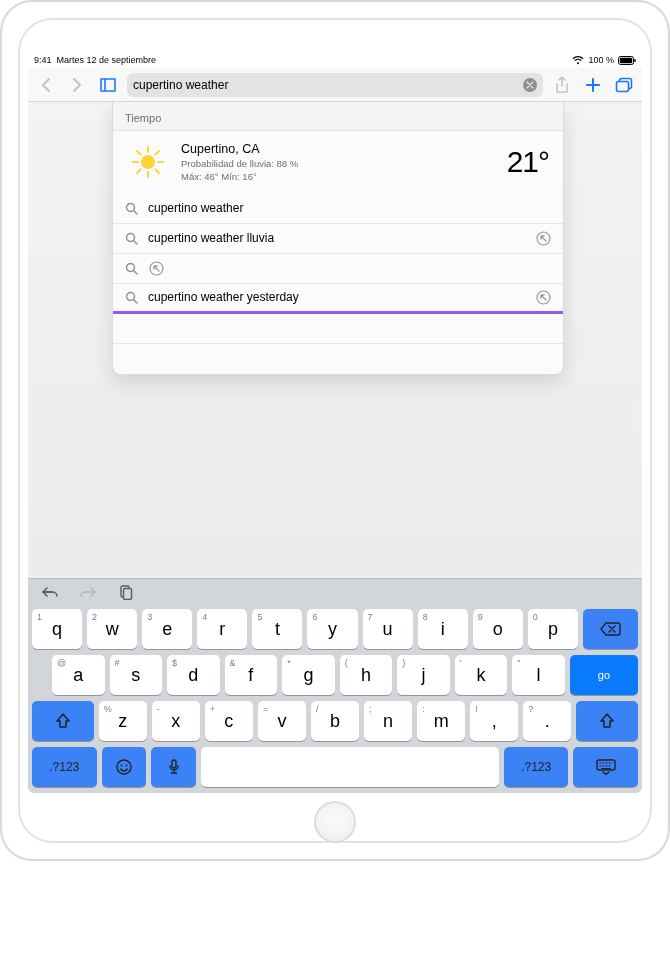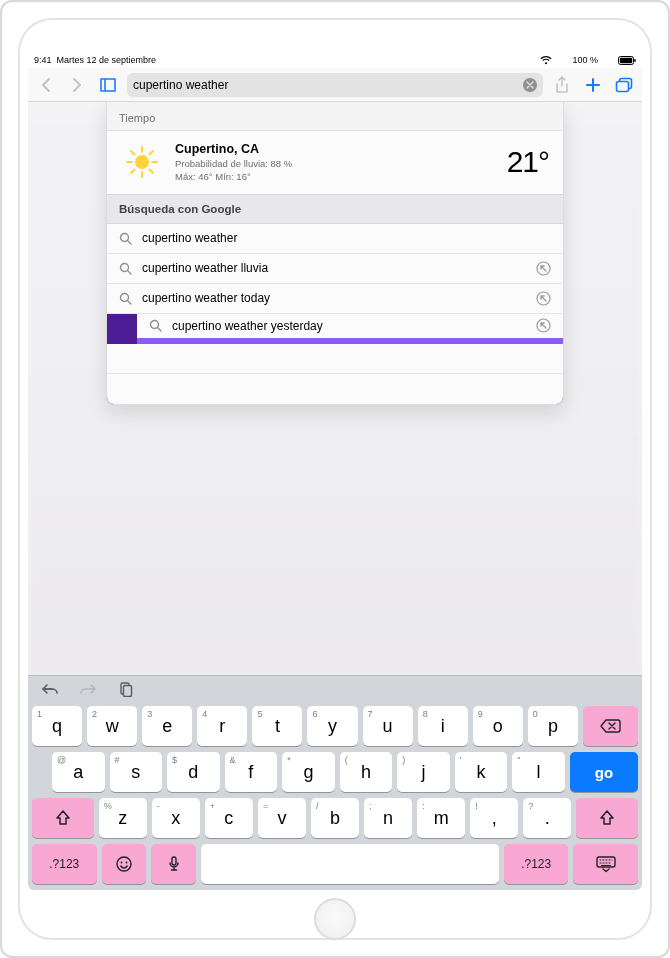"9:41" .device { border-radius: 12px -> 32px; height: 958px -> 861px }
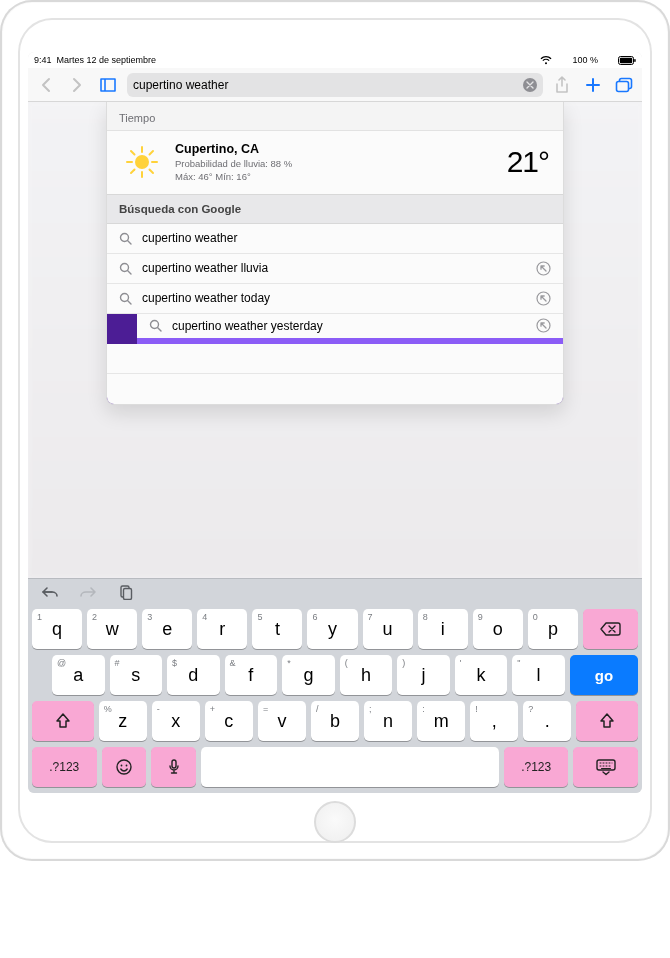"100 %" .status-right { gap: 20px -> 4px }
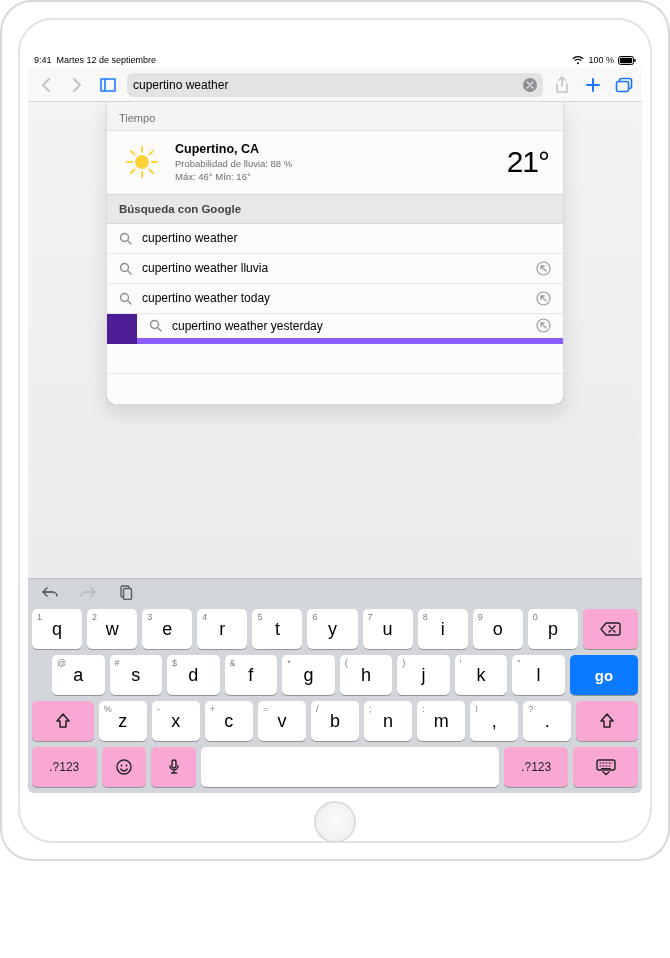"Tiempo" .dropdown { background: #4c1d95 -> #eab308; left: 78px -> 84px }
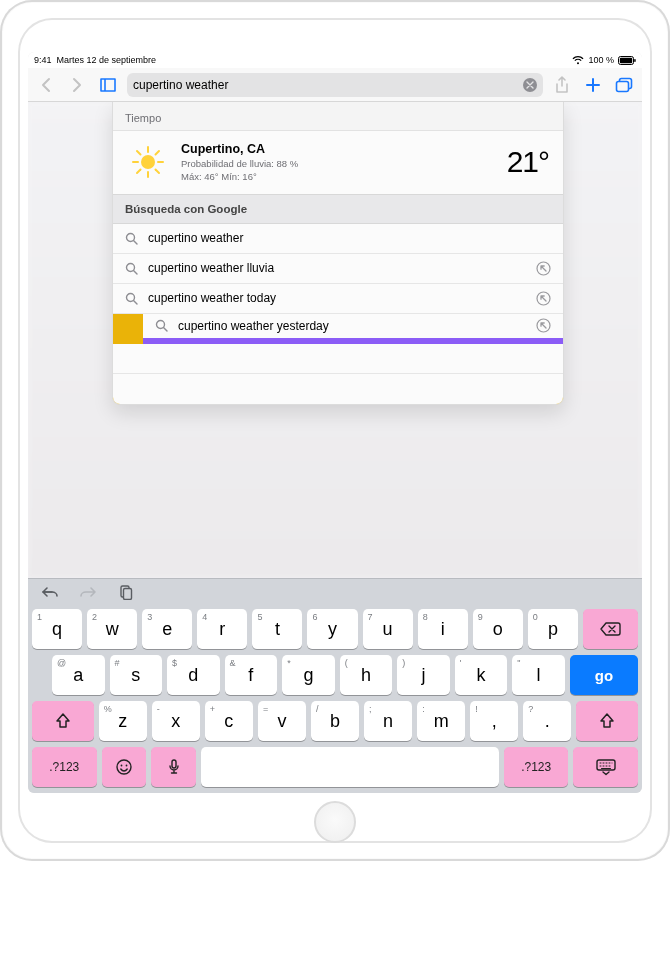"Cupertino, CA" .weather-loc { font-weight: 700 -> 400 }
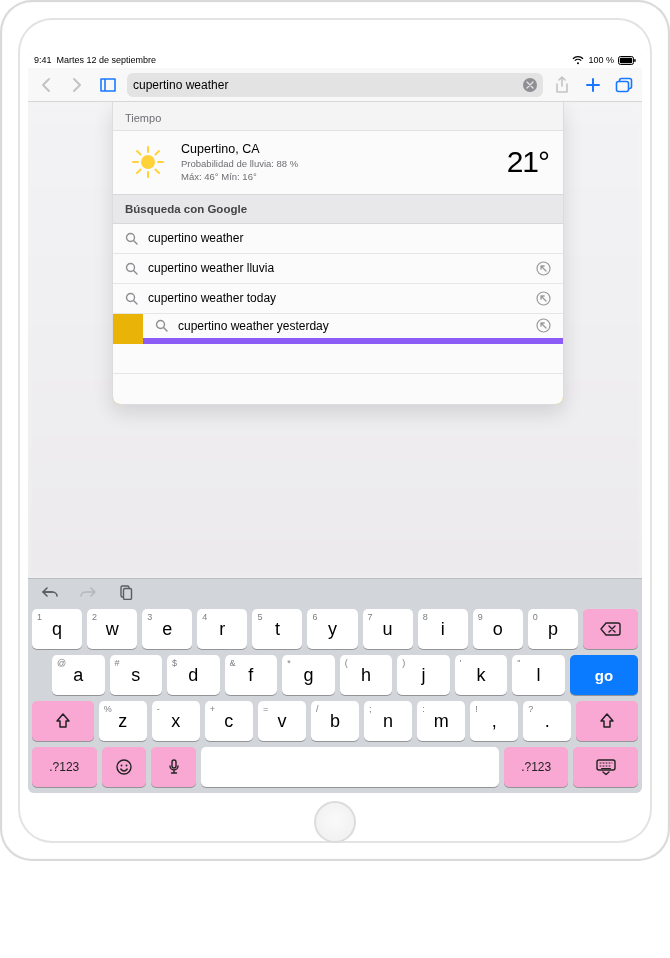"Búsqueda con Google" div.dd-section-header { html: <div>Búsqueda con Google</div> -> none }
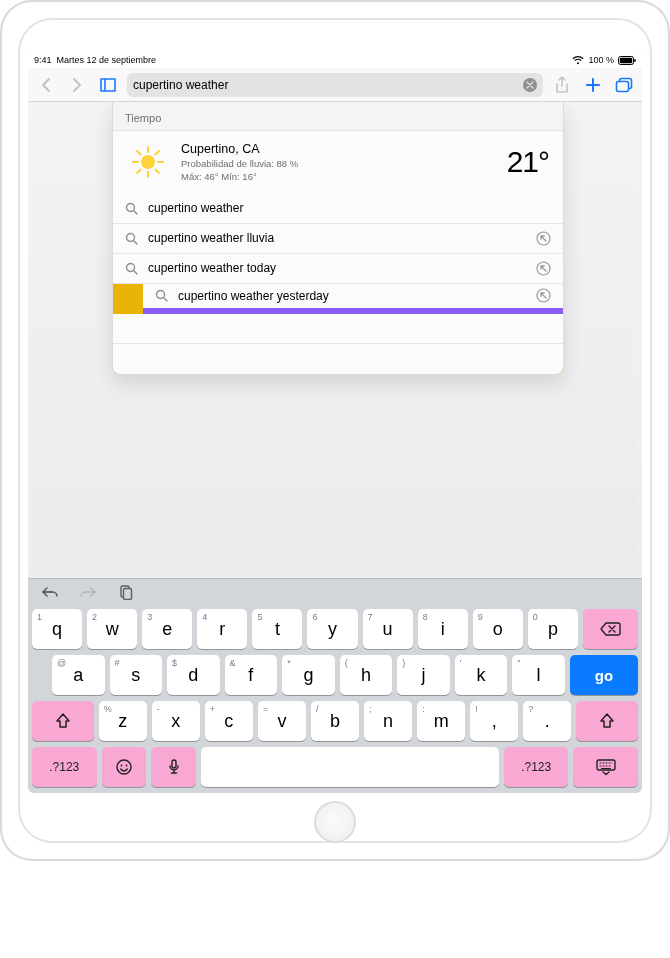"cupertino weather today" span.sugg-text { html: <span>cupertino weather today</span> -> none }
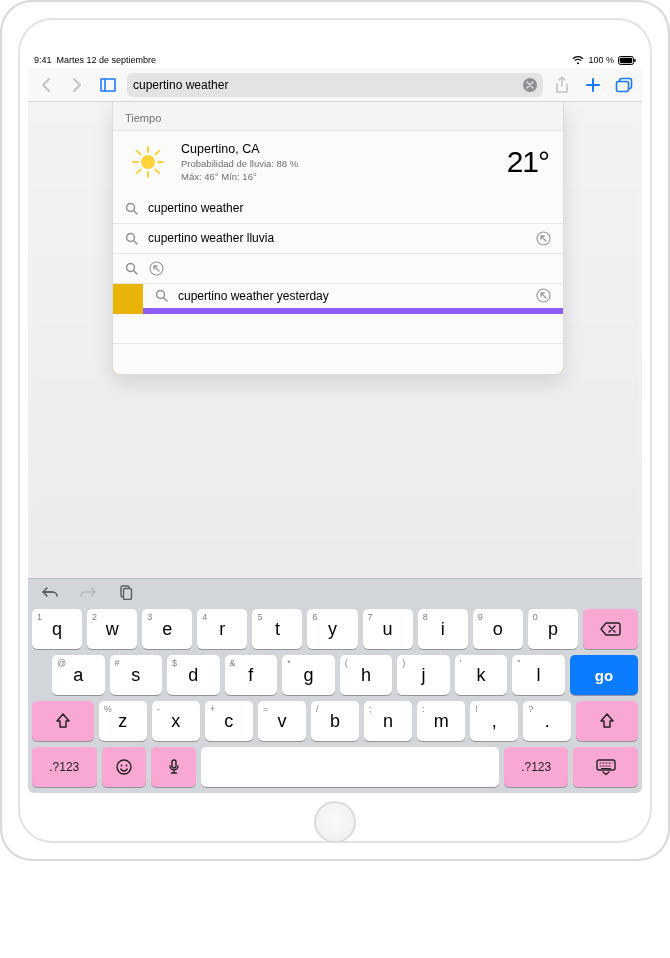"cupertino weather yesterday" .sugg-row:last-of-type { border-bottom: 6px solid #8b5cf6 -> 3px solid #8b5cf6; margin-left: 30px -> none }
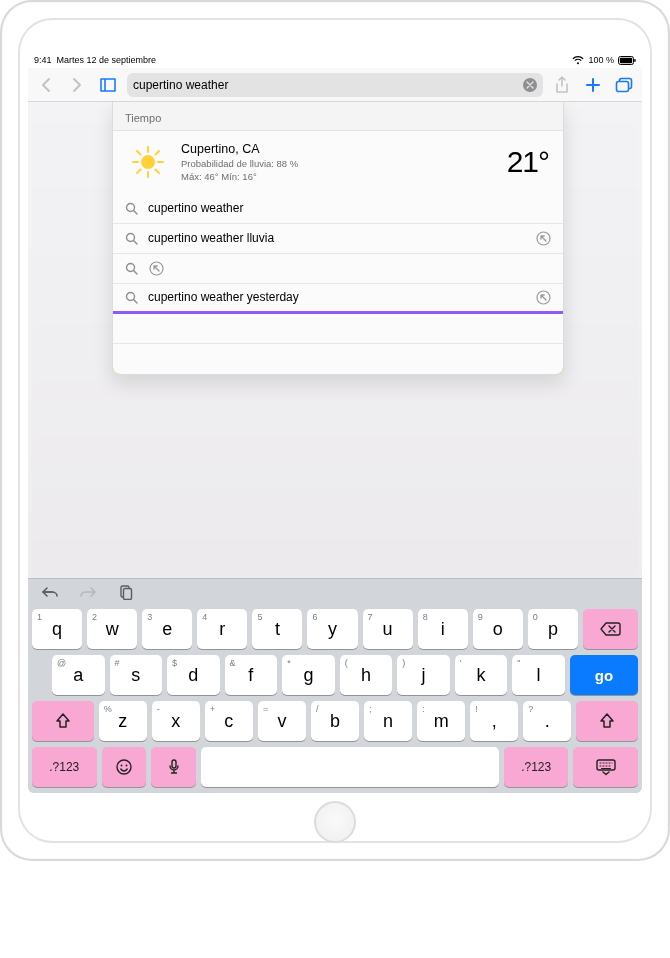"go" .key.go { font-size: 15px -> 11px; font-weight: 700 -> 400 }
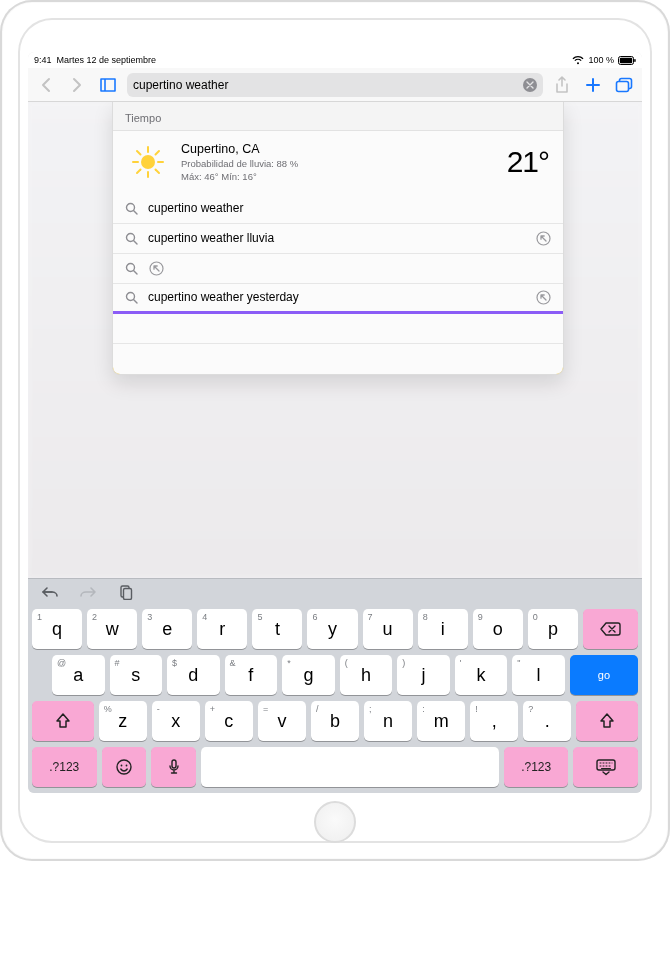".?123" .key.func { background: #f9a8d4 -> #3b82f6 }
